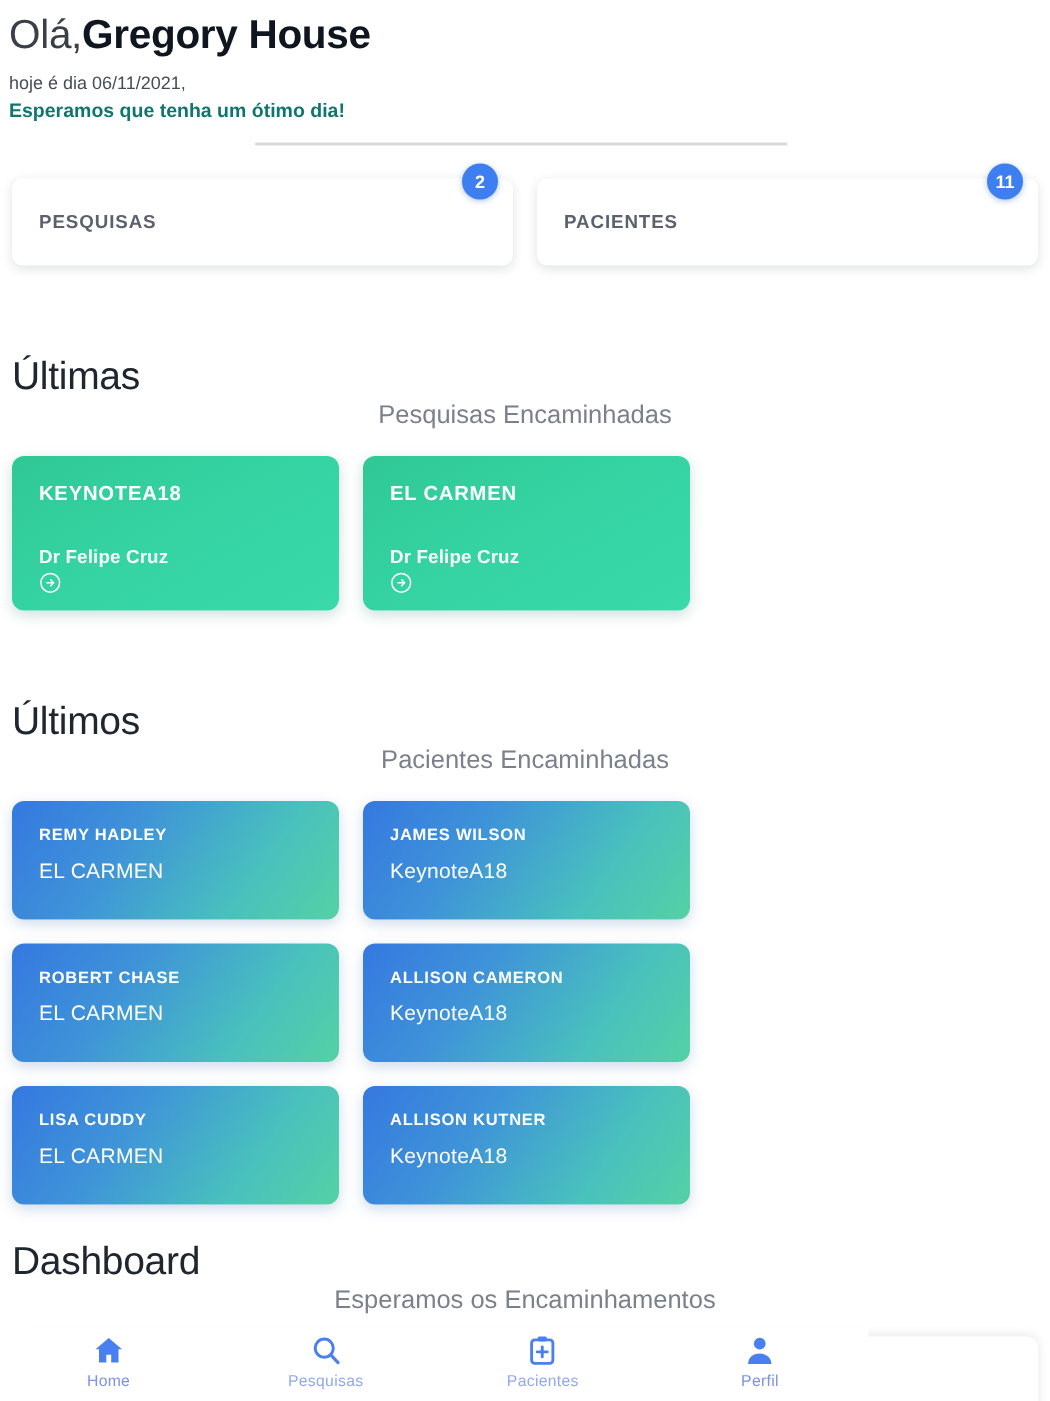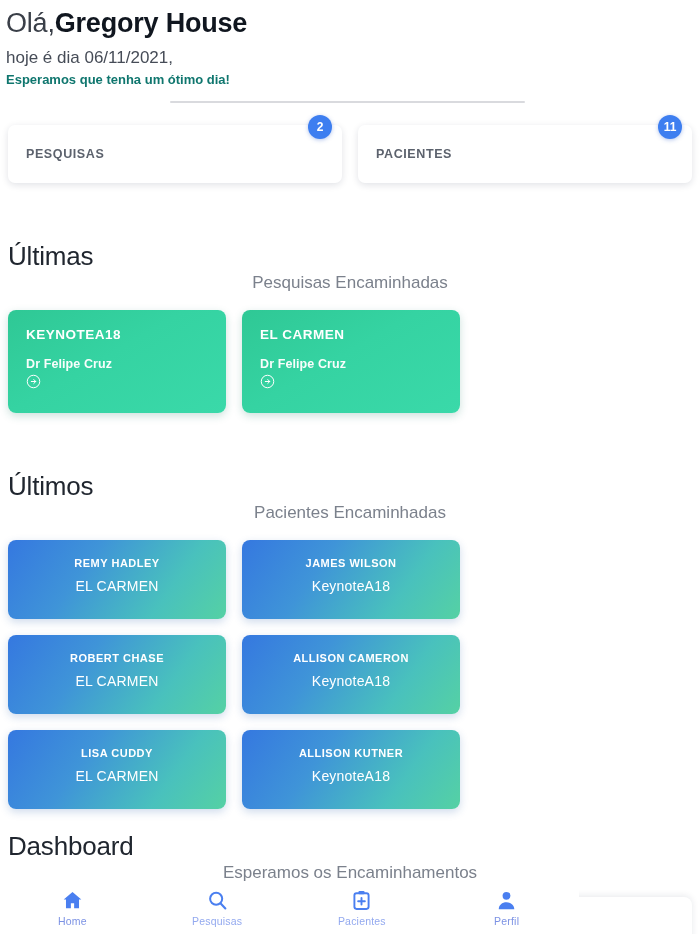"hoje é dia 06/11/2021," .greet-sub1 { font-size: 17px -> 12px }
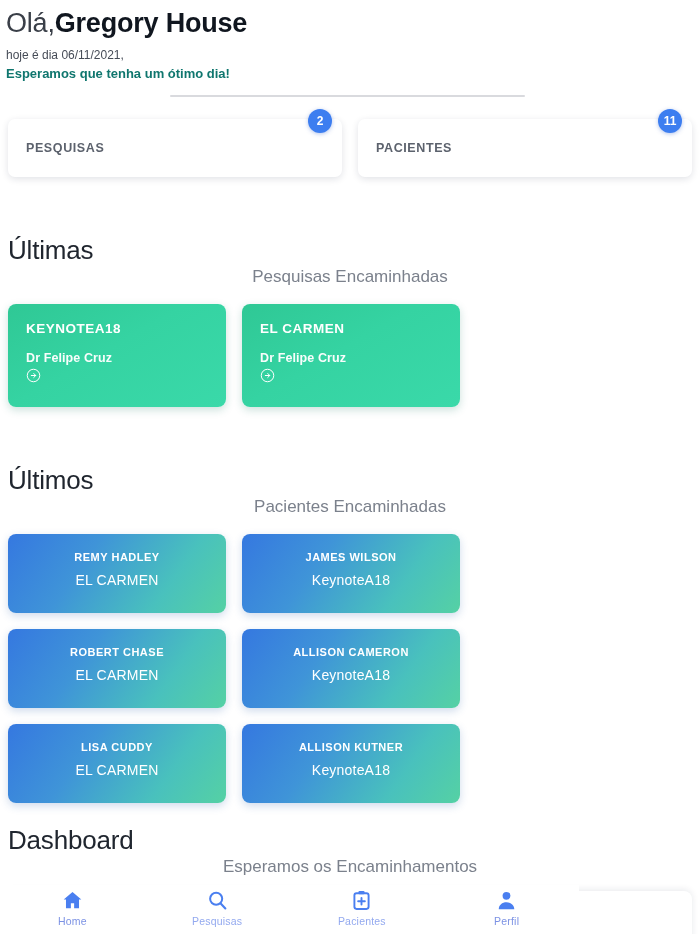"Dr Felipe Cruz" .research-doctor { margin-top: 15px -> 28px }
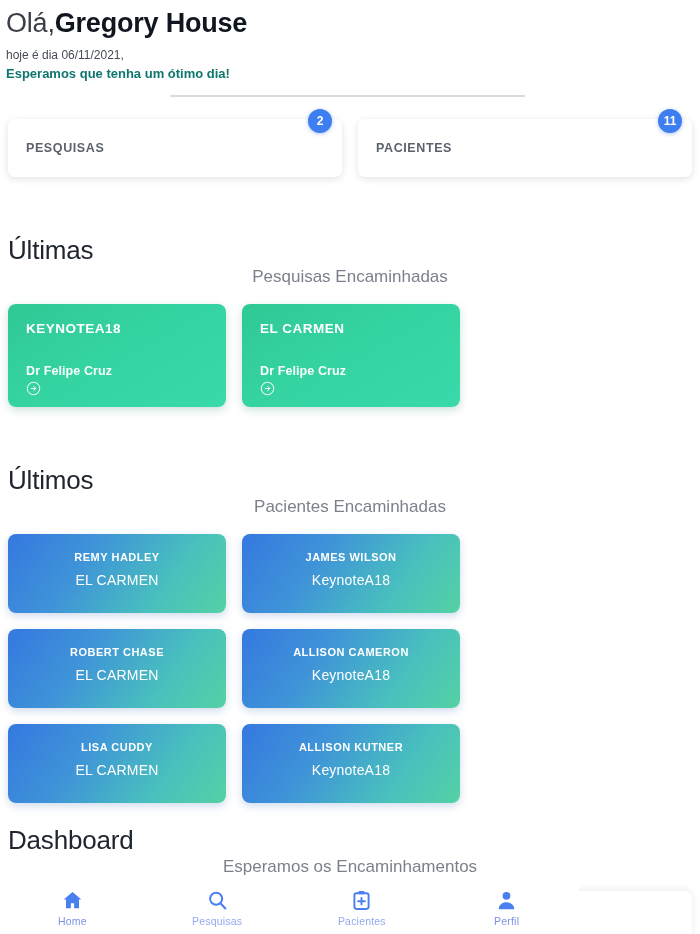"REMY HADLEY" .patients-grid { text-align: center -> none }
